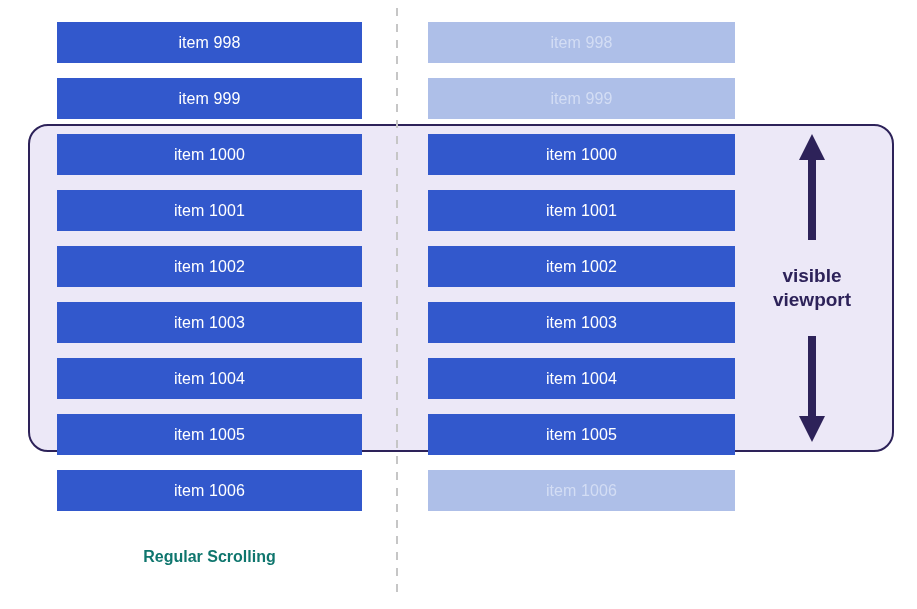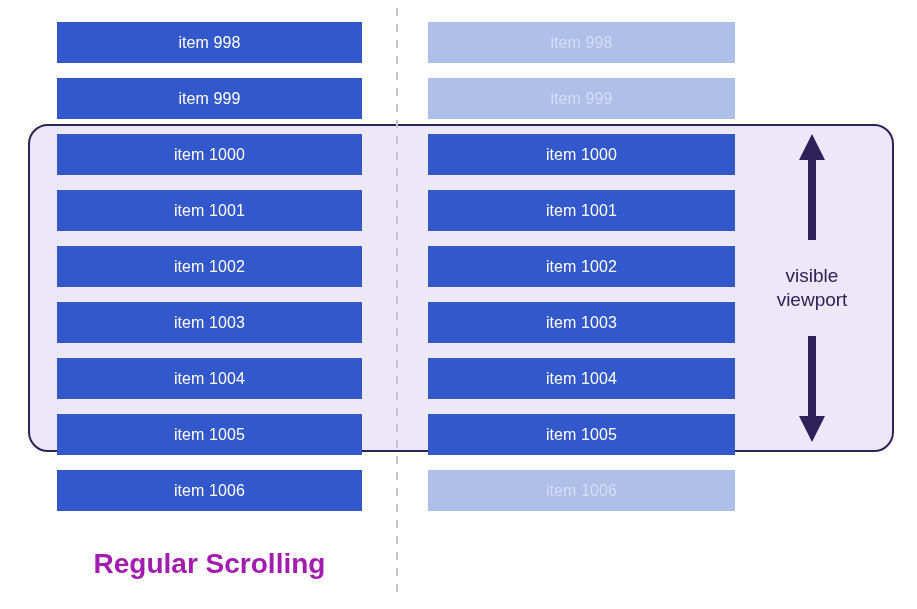"visible" #viewport-label { font-weight: normal -> bold }
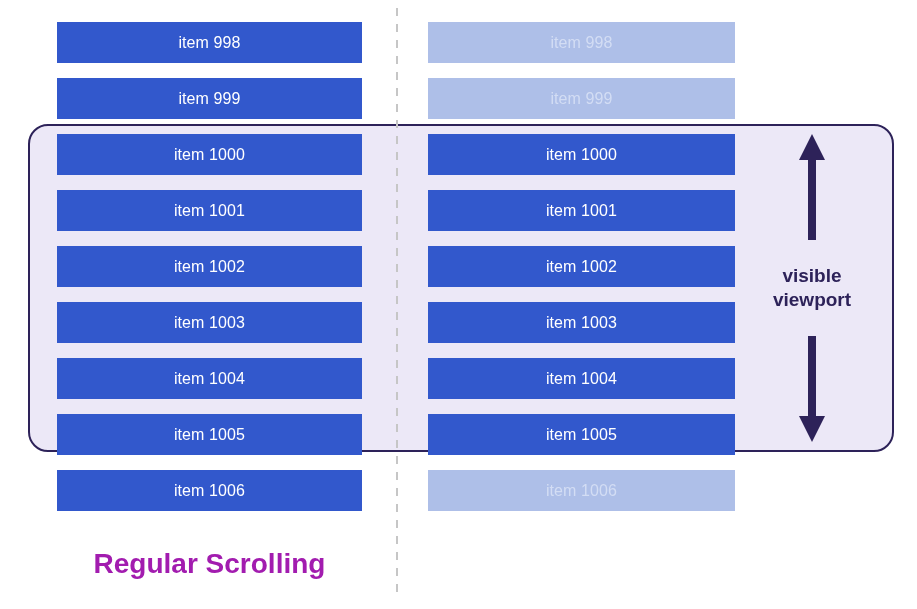"Regular Scrolling" .caption { color: #a21caf -> #0f766e; font-size: 28px -> 16px }
